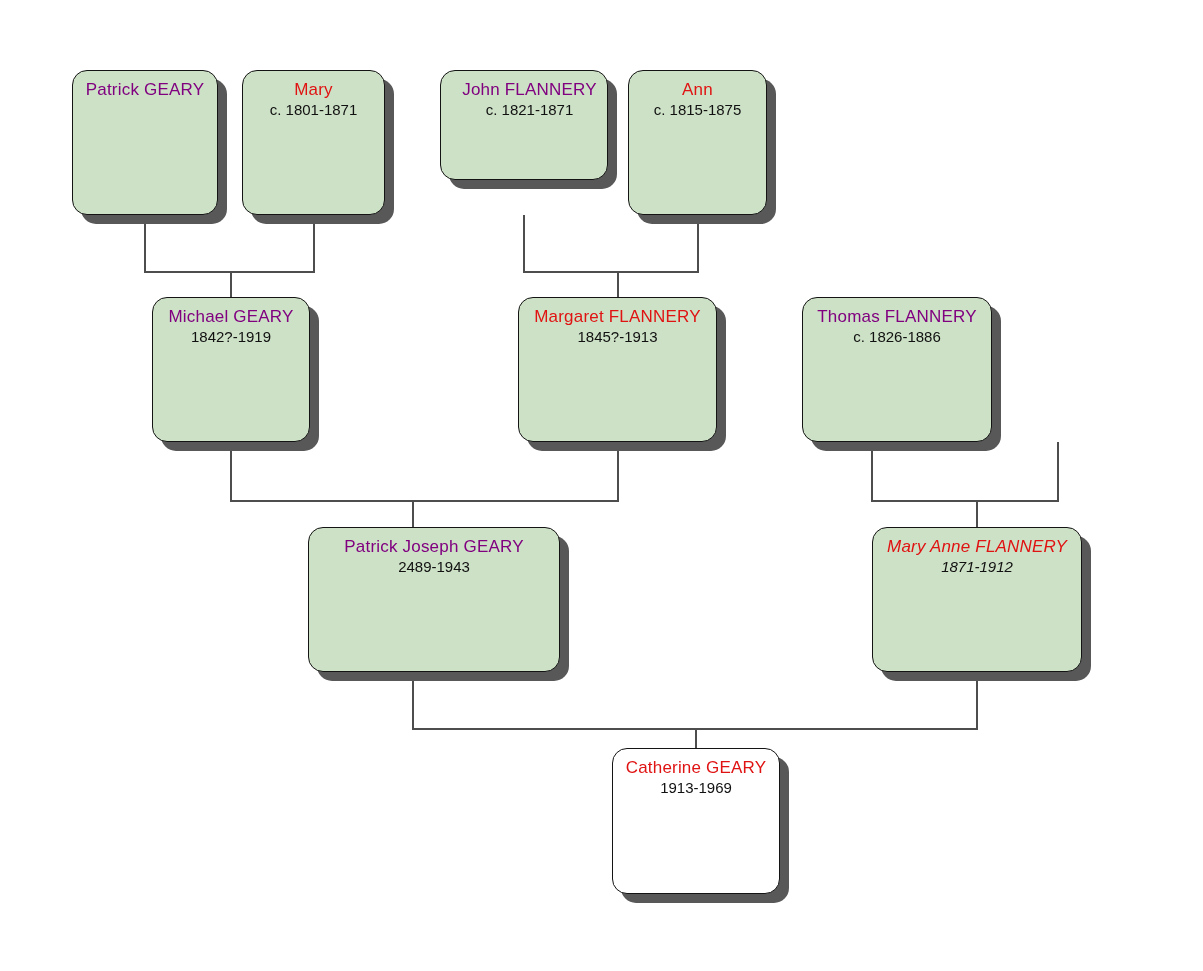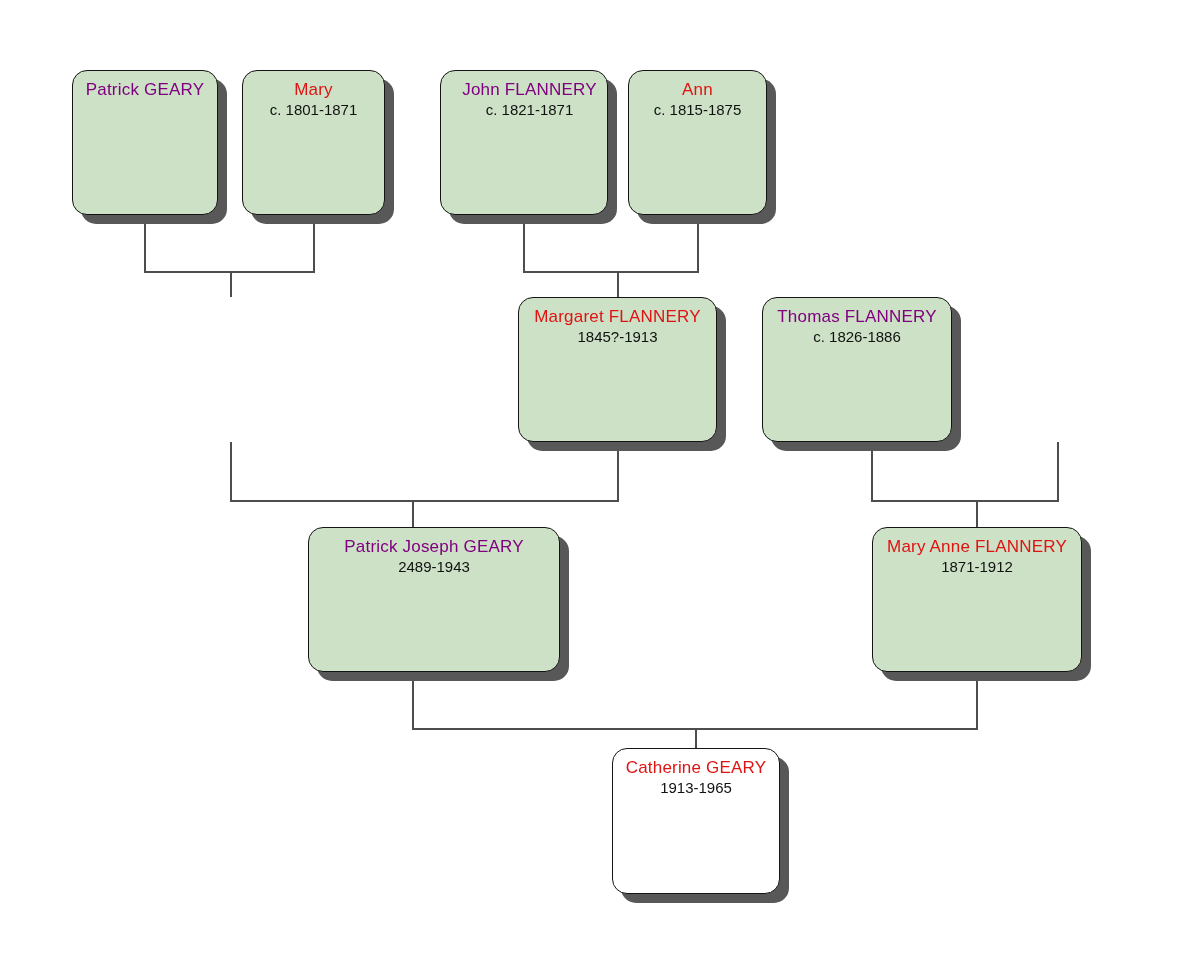"John FLANNERY" div.person { height: 145px -> 110px }
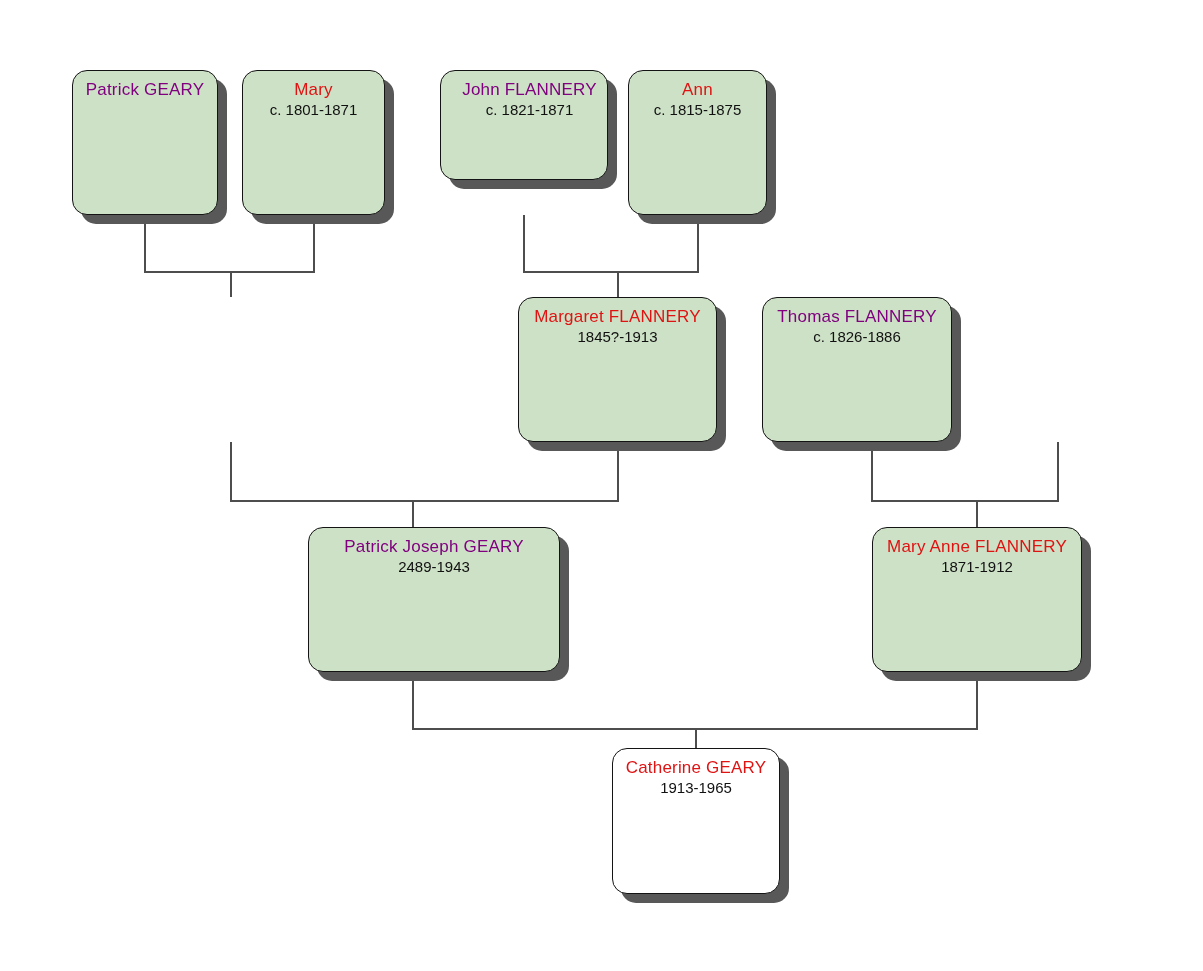"Michael GEARY" div.person { html: none -> <div> <div>Michael GEARY</div> <div>1842?-1919</div> </div> }
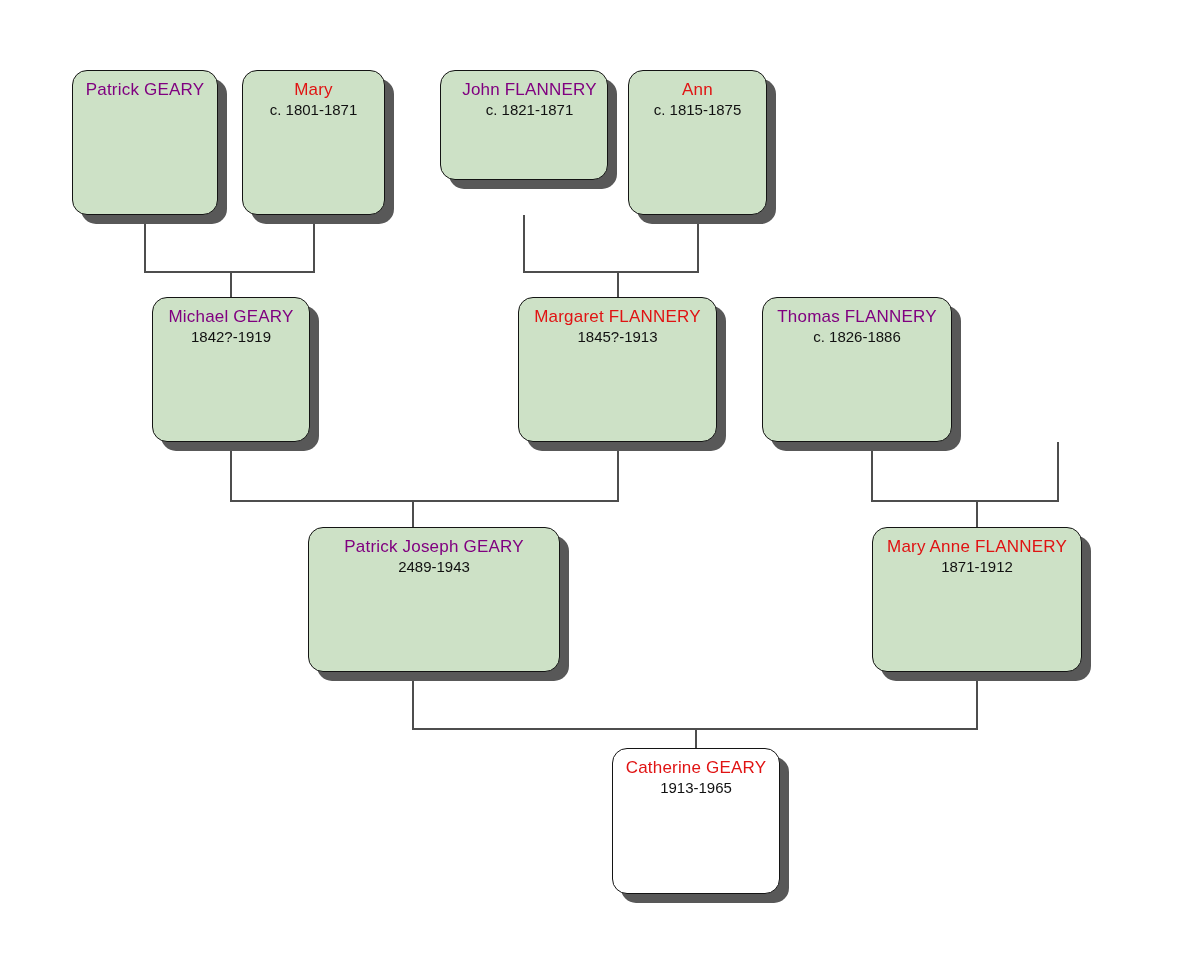"Thomas FLANNERY" div.person { left: 762px -> 802px }
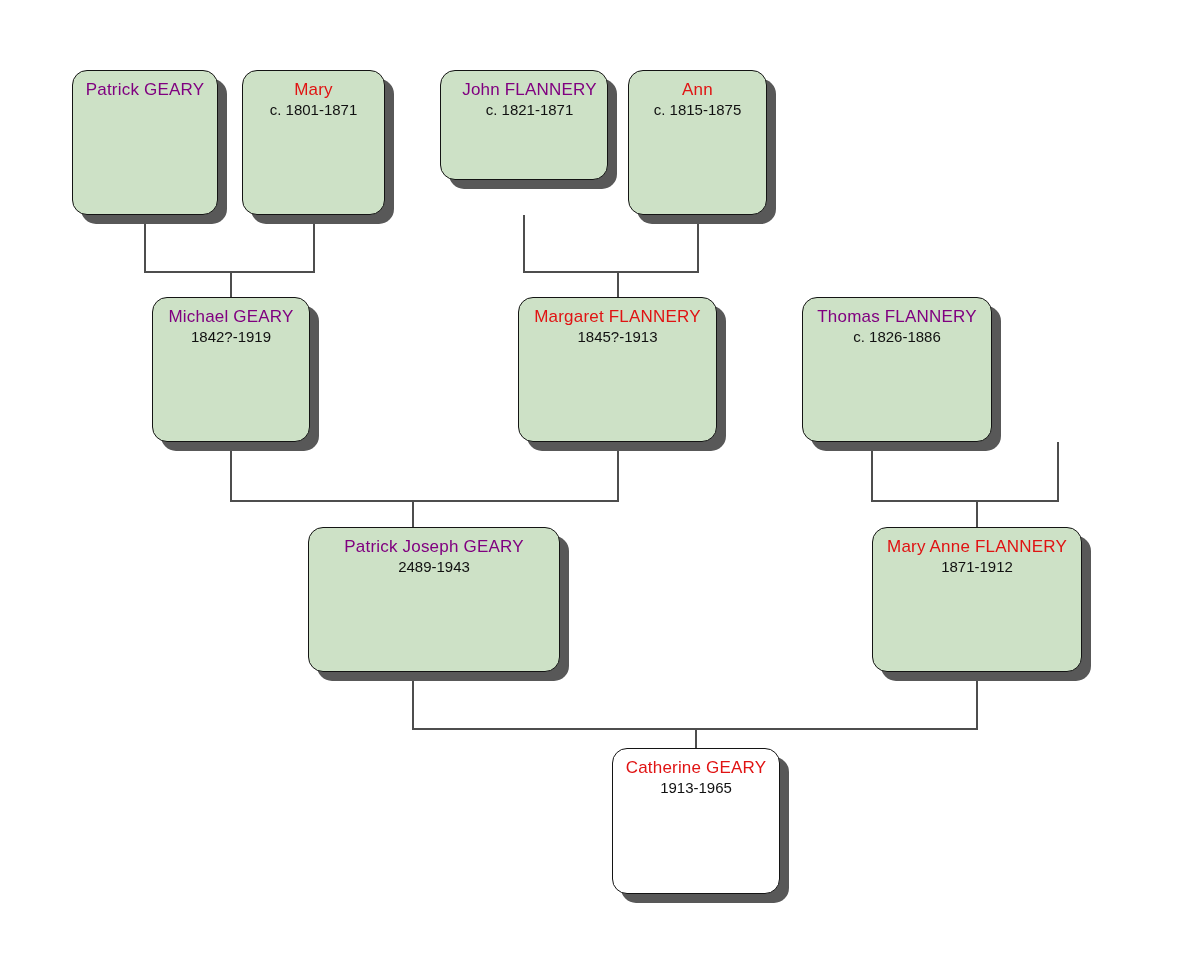"Mary Anne FLANNERY" div.person { font-style: none -> italic }
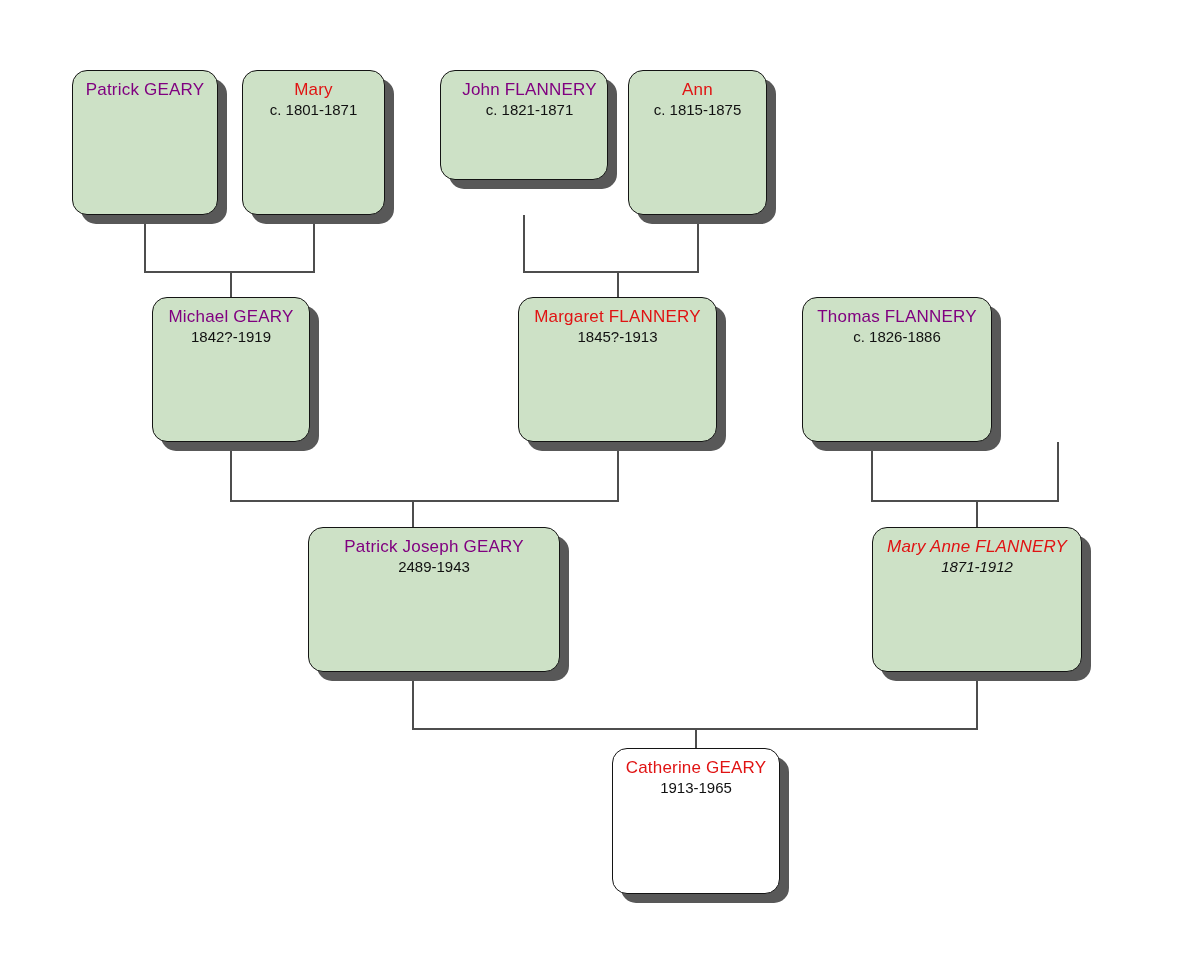"1913-1965" div.pdates { text: 1913-1965 -> 1913-1969 }
